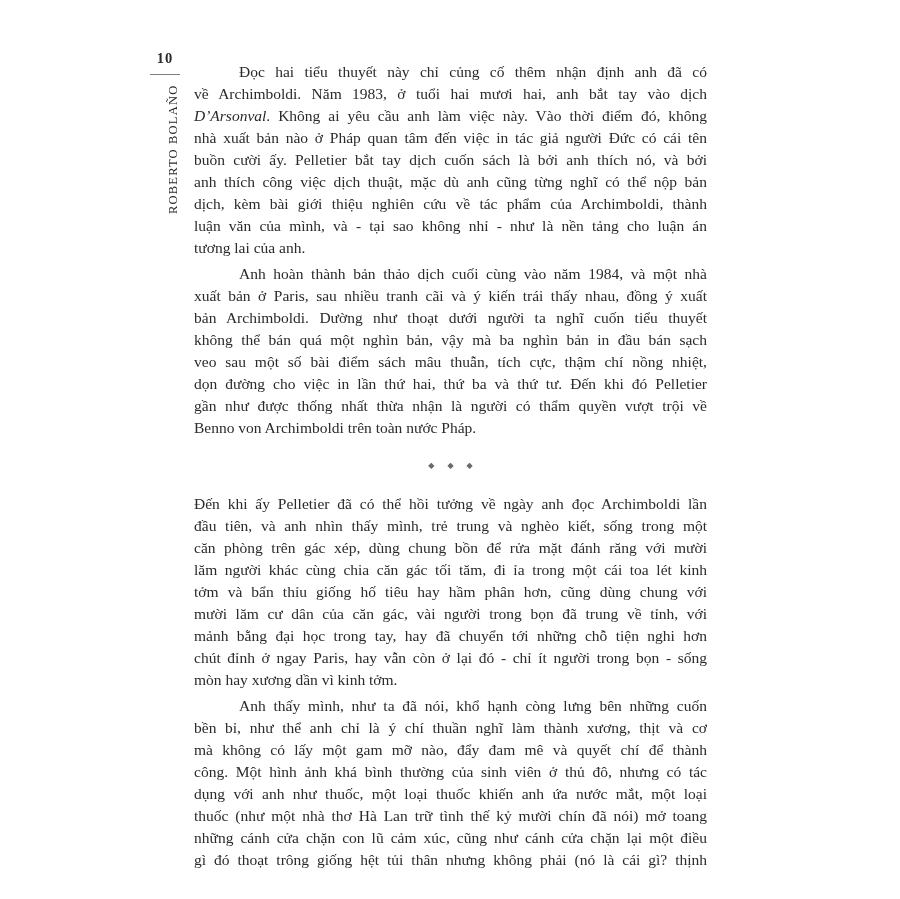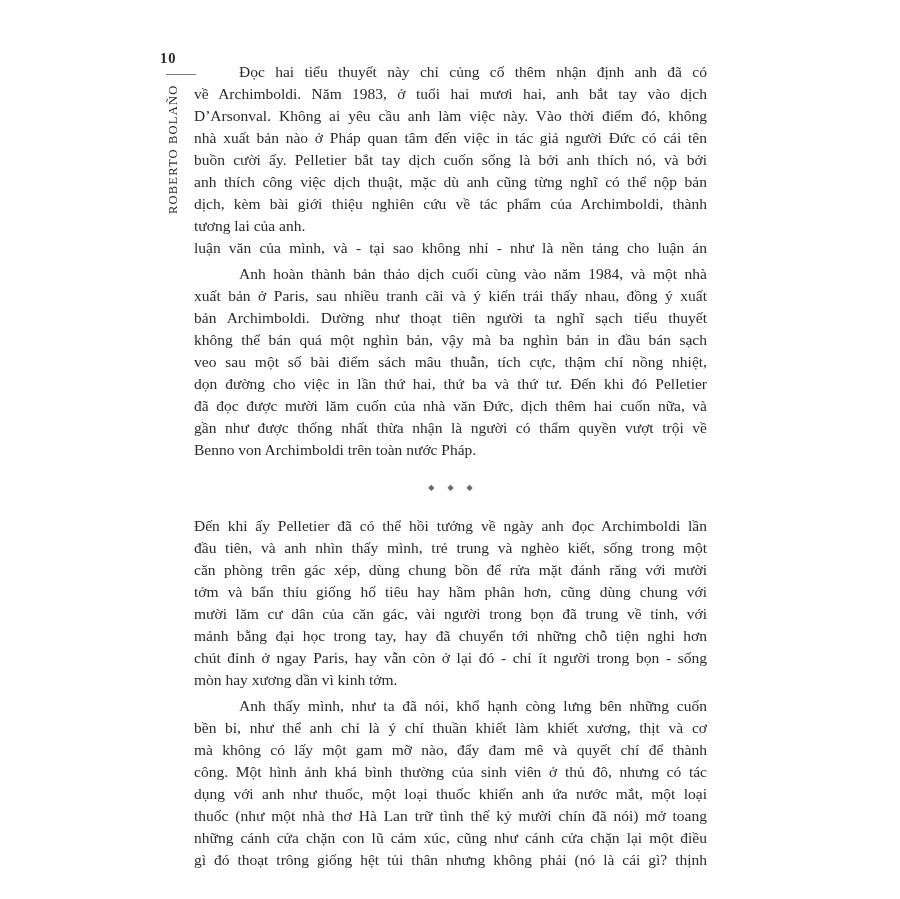"10" .folio { left: 160px -> 144px; text-align: left -> center }
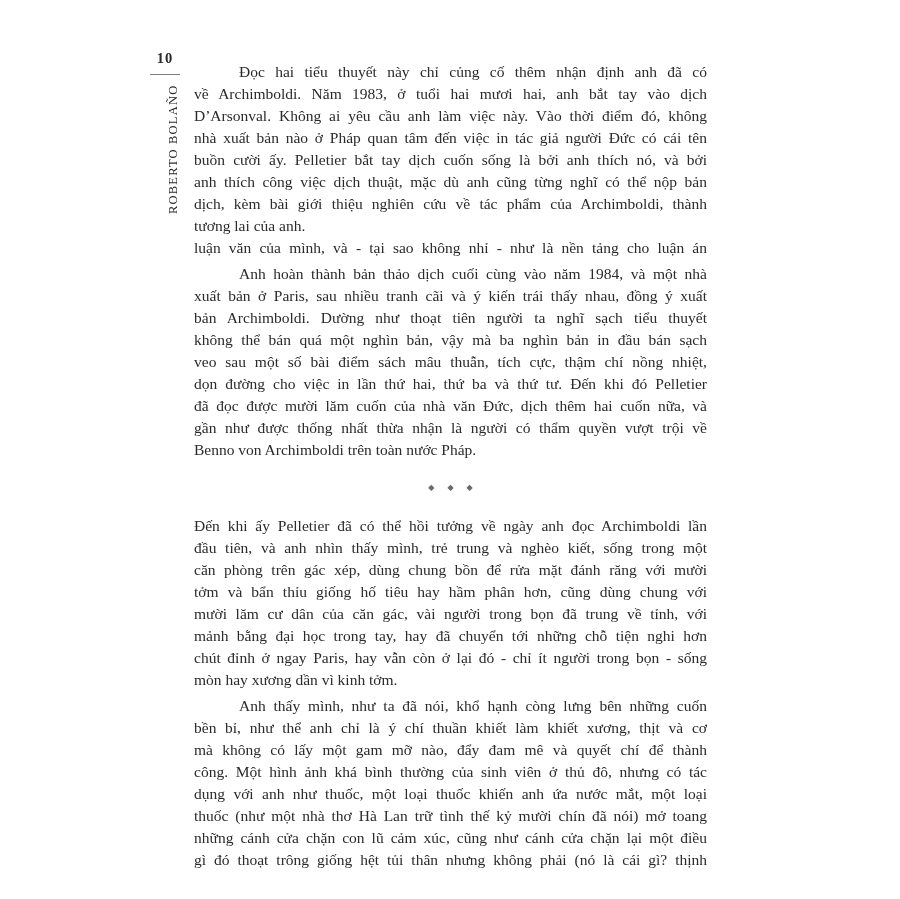"D’Arsonval" .it { font-style: none -> italic }
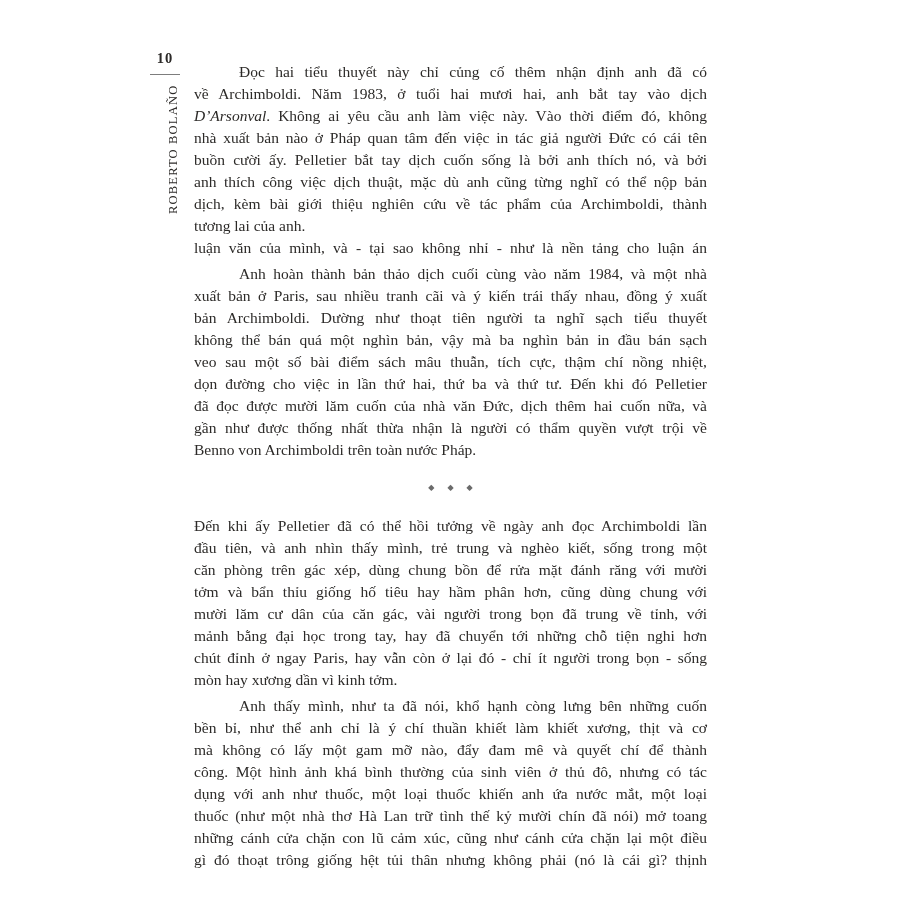"buồn cười ấy. Pelletier bắt" div.line { text: sống -> sách }
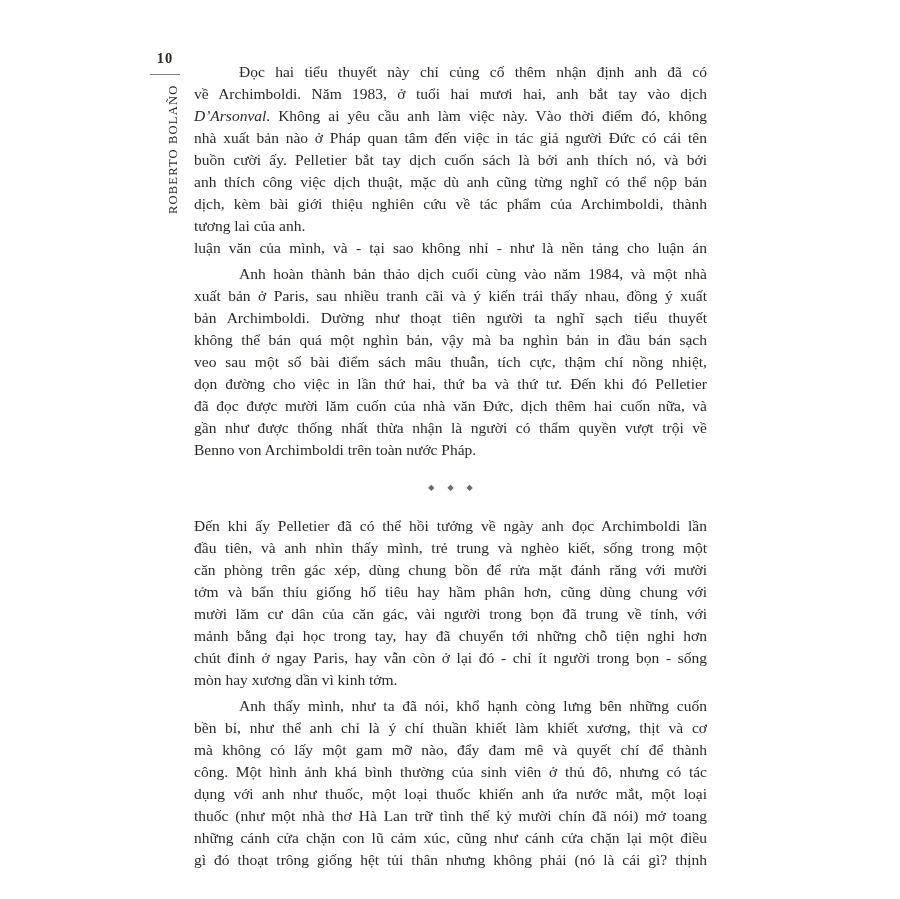"tương lai của anh." div.line { order: before "luận văn của mình, và" -> after "luận văn của mình, và" }
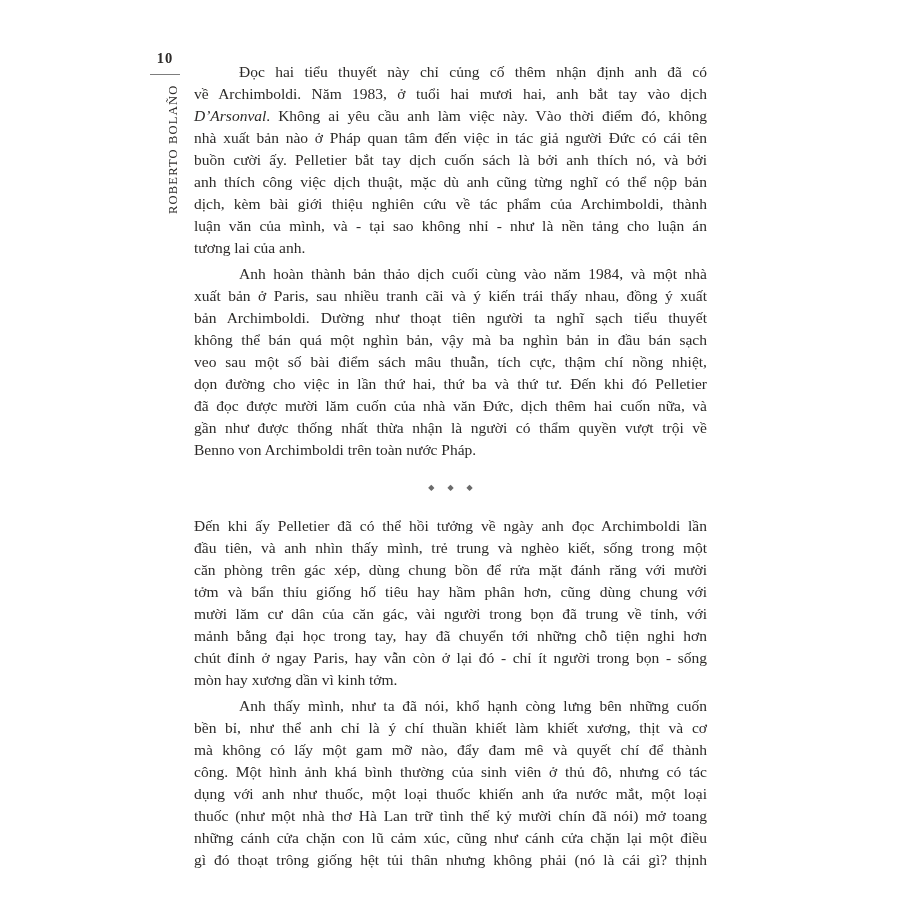"bản Archimboldi. Dường như thoạt" div.line { text: tiên người ta nghĩ sạch -> dưới người ta nghĩ cuốn }
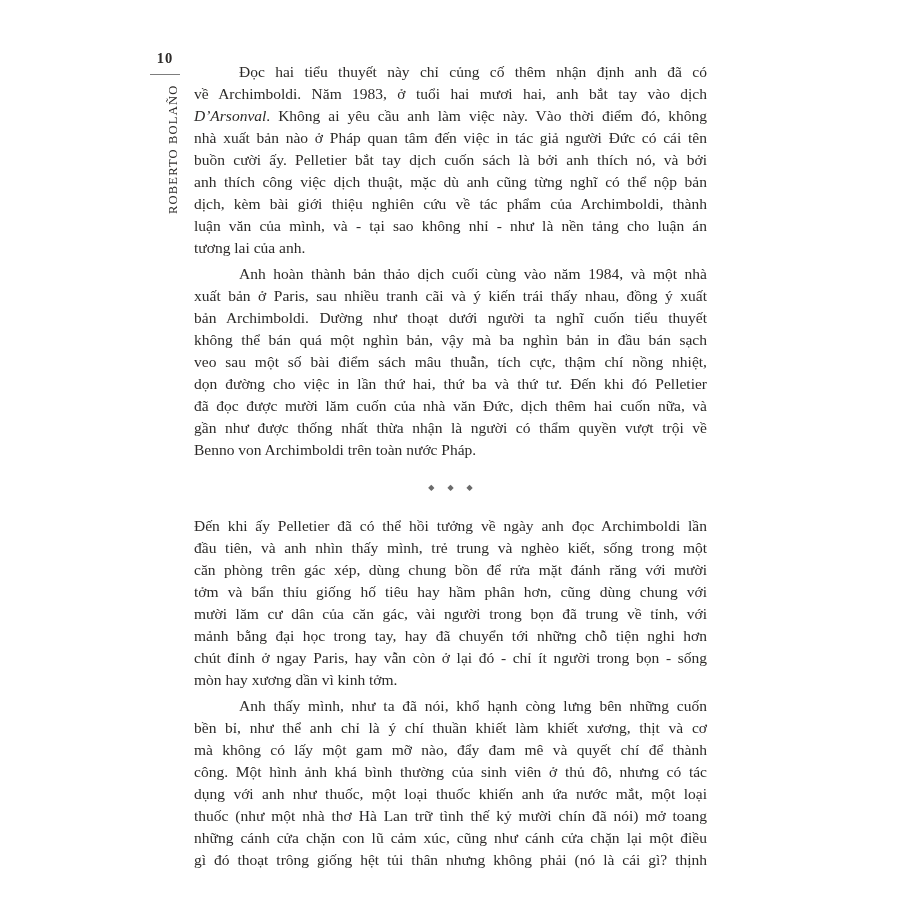"đã đọc được mười lăm" div.line { html: <div>đã đọc được mười lăm cuốn của nhà văn Đức, dịch thêm hai cuốn nữa, và</div> -> none }
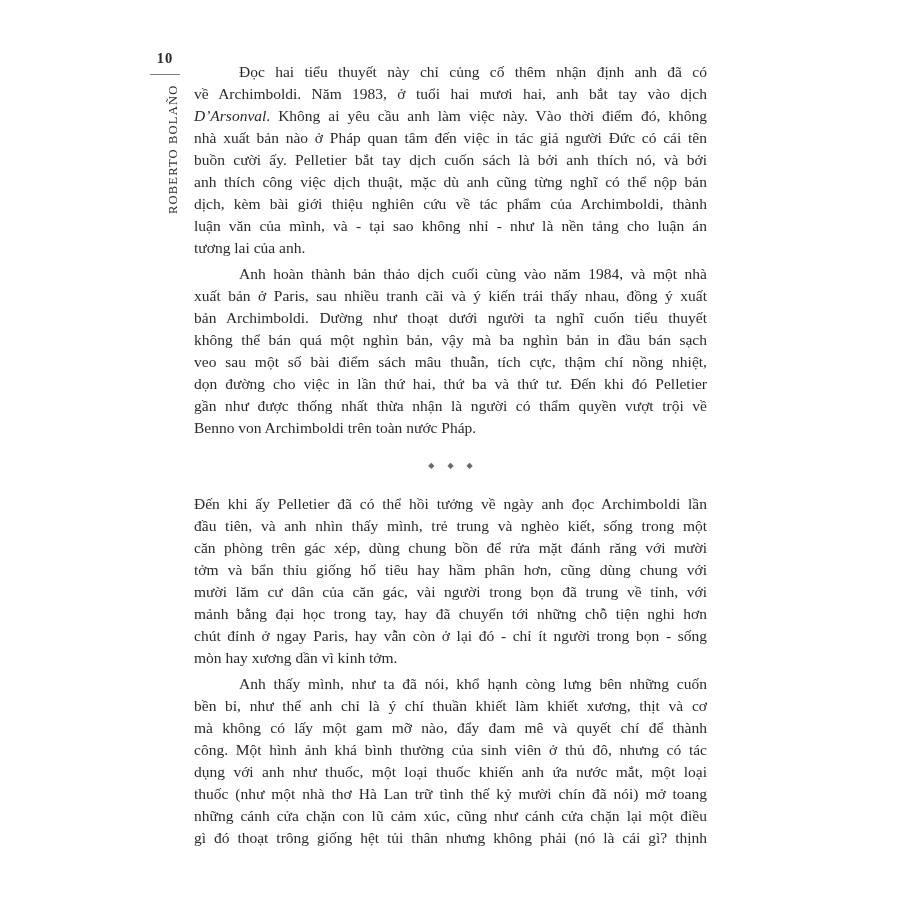"lăm người khác cùng chia" div.line { html: none -> <div>lăm người khác cùng chia căn gác tối tăm, đi ỉa trong một cái toa lét kinh</div> }
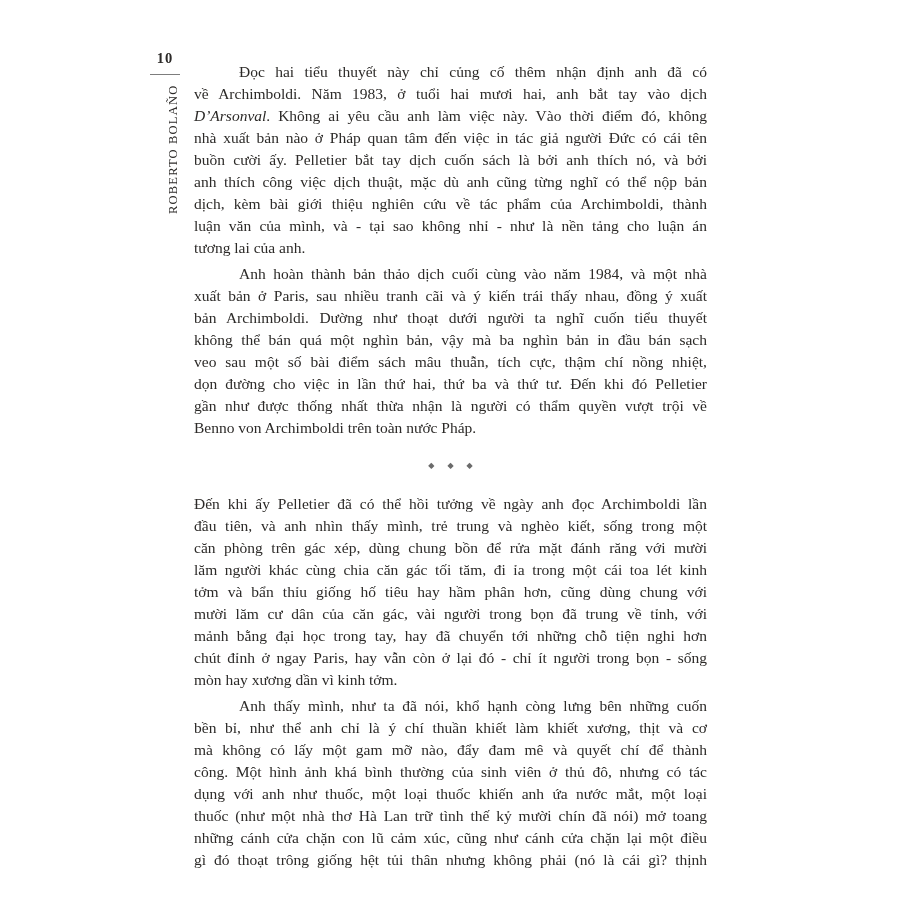"bền bỉ, như thể anh" div.line { text: khiết làm khiết -> nghĩ làm thành }
